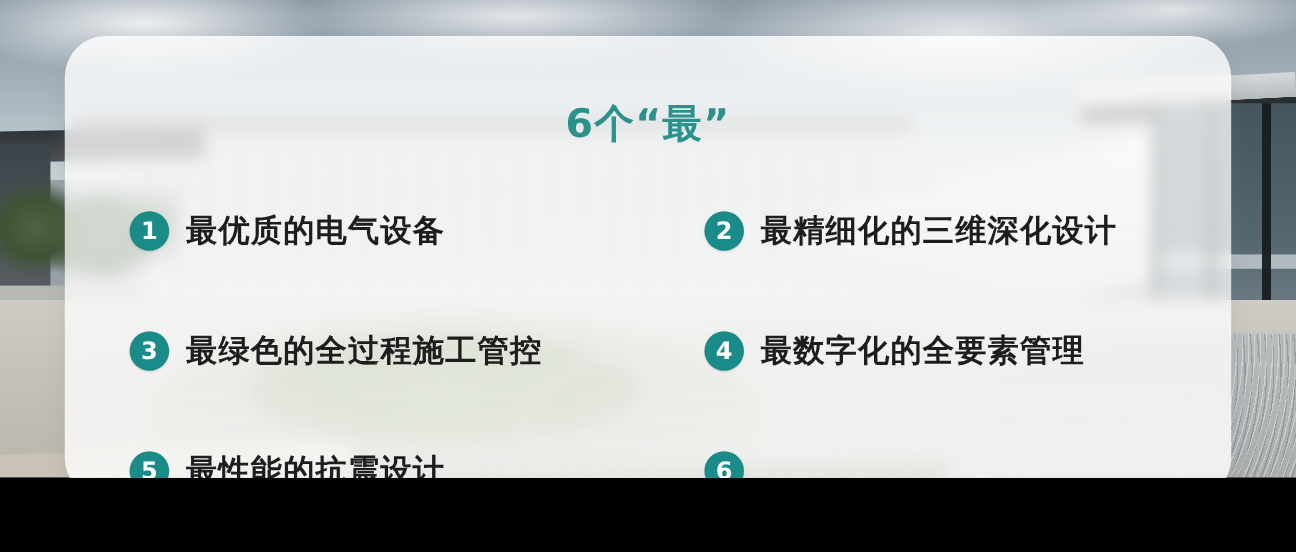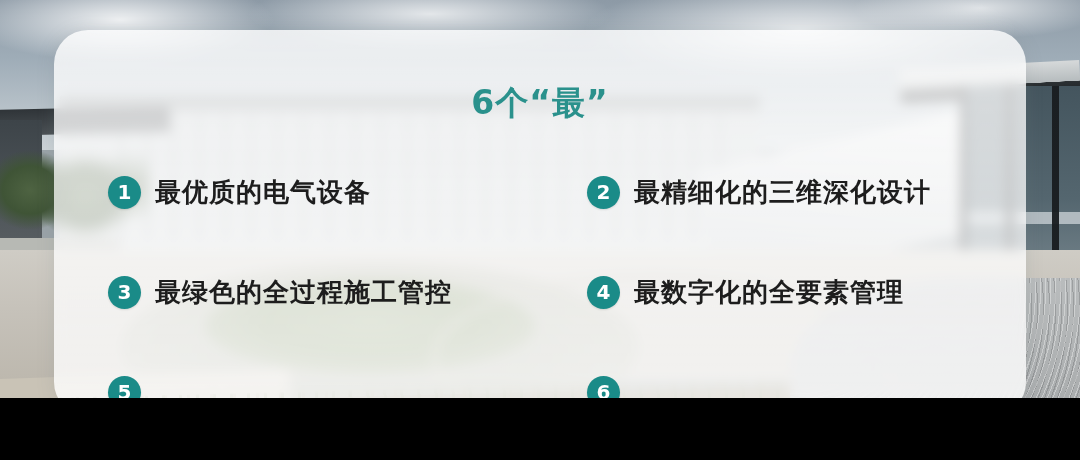"最性能的抗震设计" div.item-text { html: none -> <div>最性能的抗震设计</div> }
